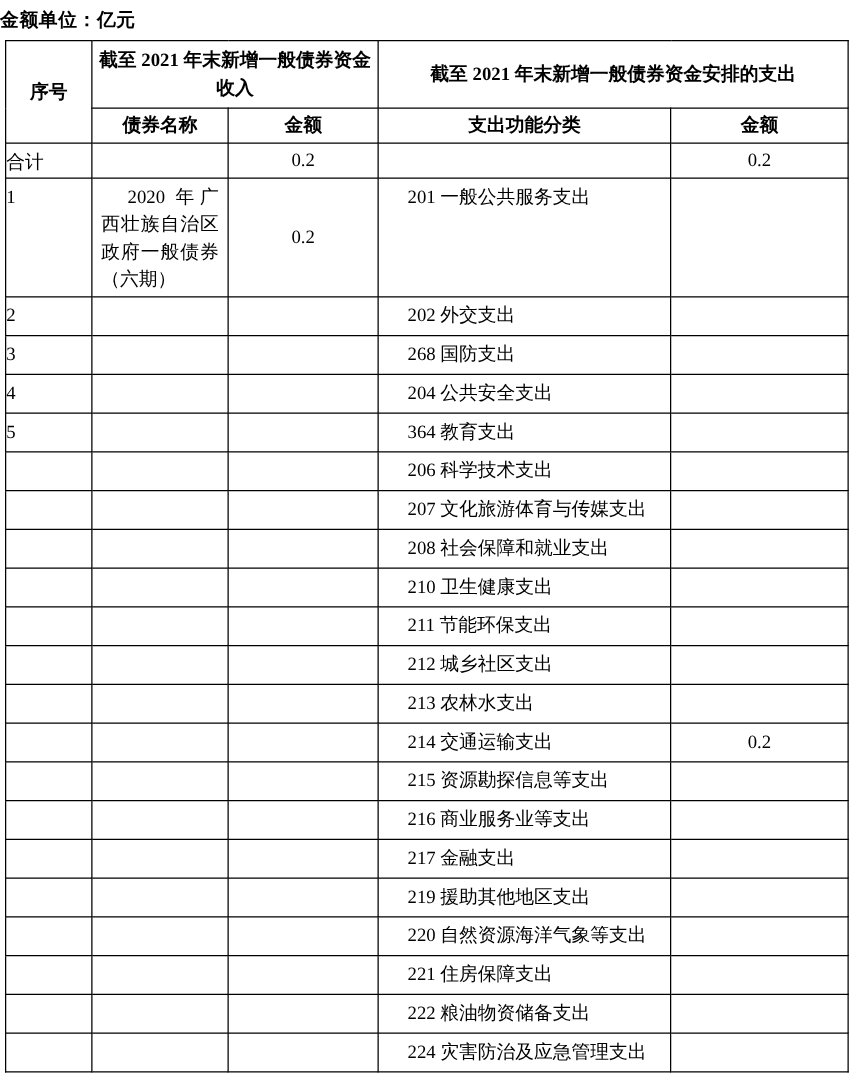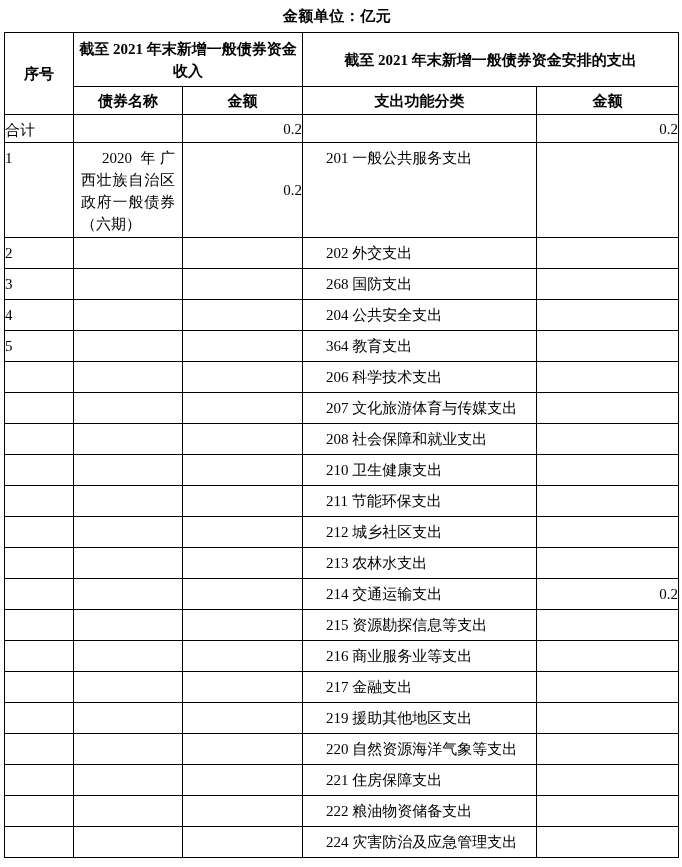"金额单位：亿元" .unit-label { text-align: center -> left }
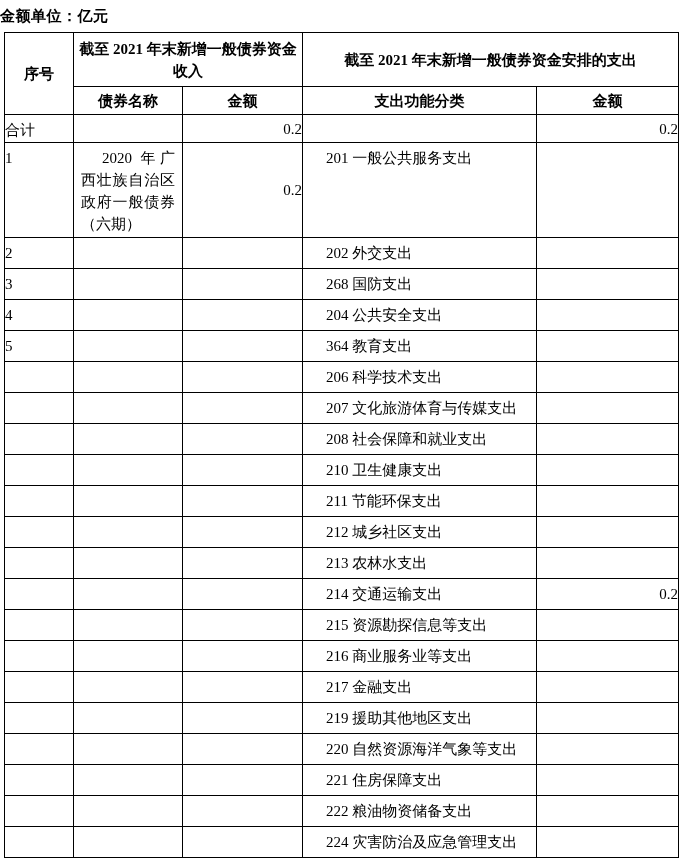"0.2" td.amount-cell { text-align: right -> center }
